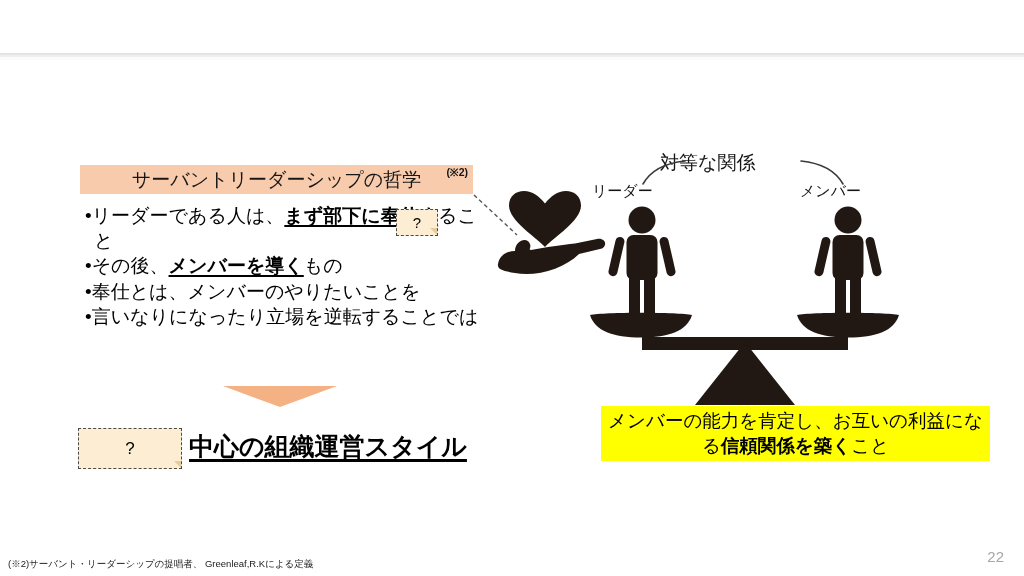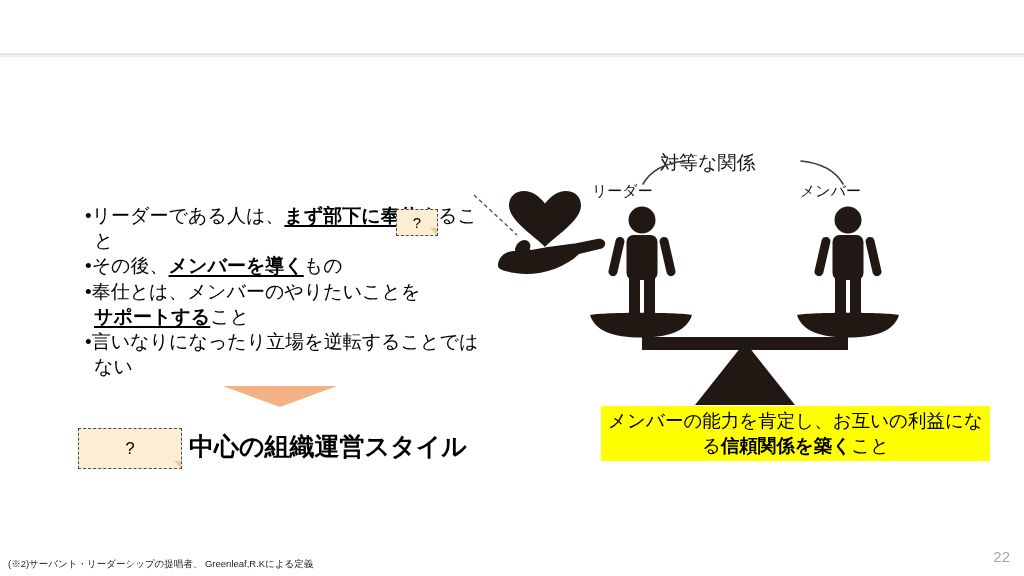"サーバントリーダーシップの哲学" div.phil-header { html: none -> <div> <span>サーバントリーダーシップの哲学</span> <span>(※2)</span> </div> }
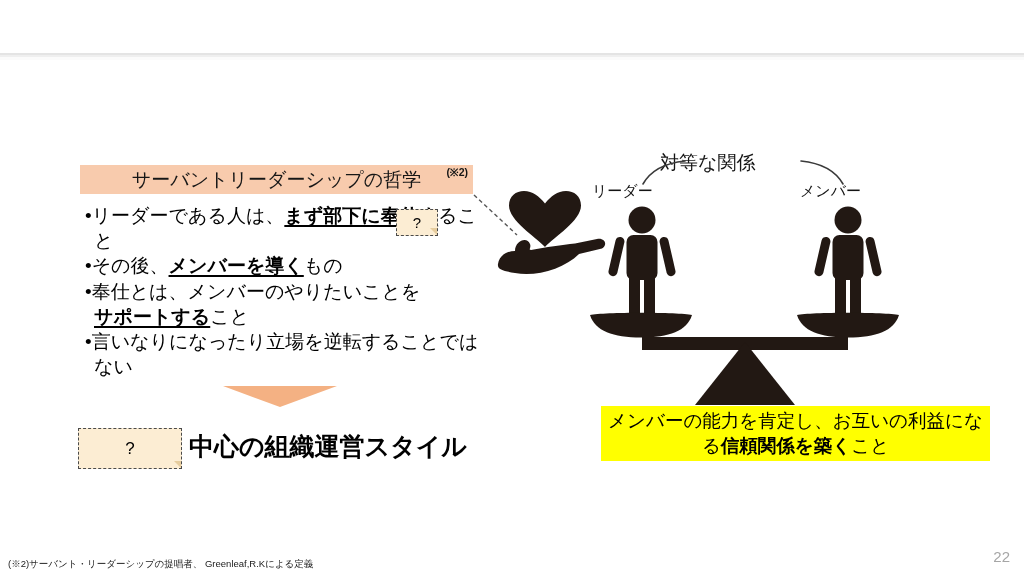"サポートすること" div.seg-line { html: <div><span>サポートする</span><span>こと</span></div> -> none }
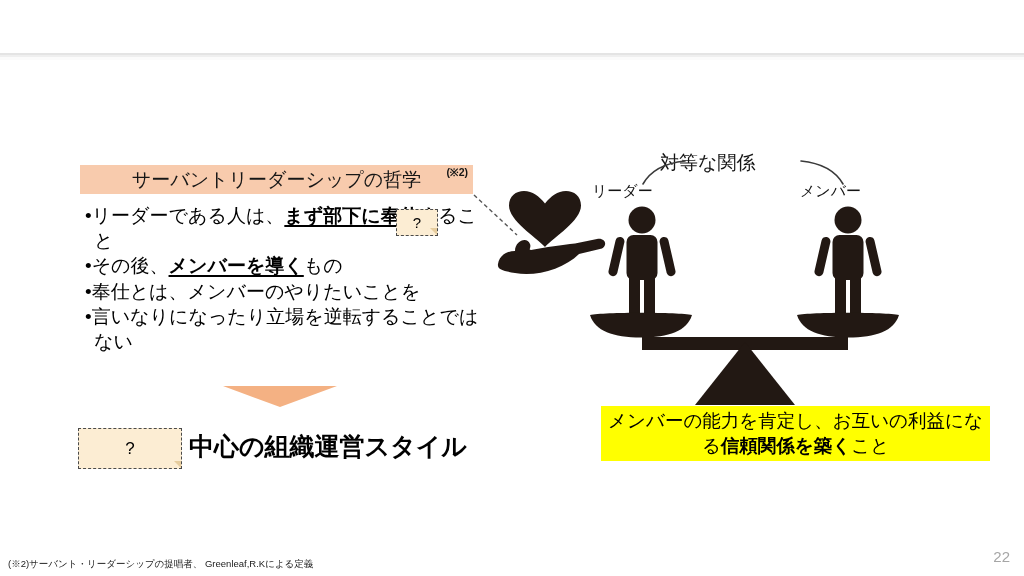"ない" div.seg-line { html: <div><span>ない</span></div> -> none }
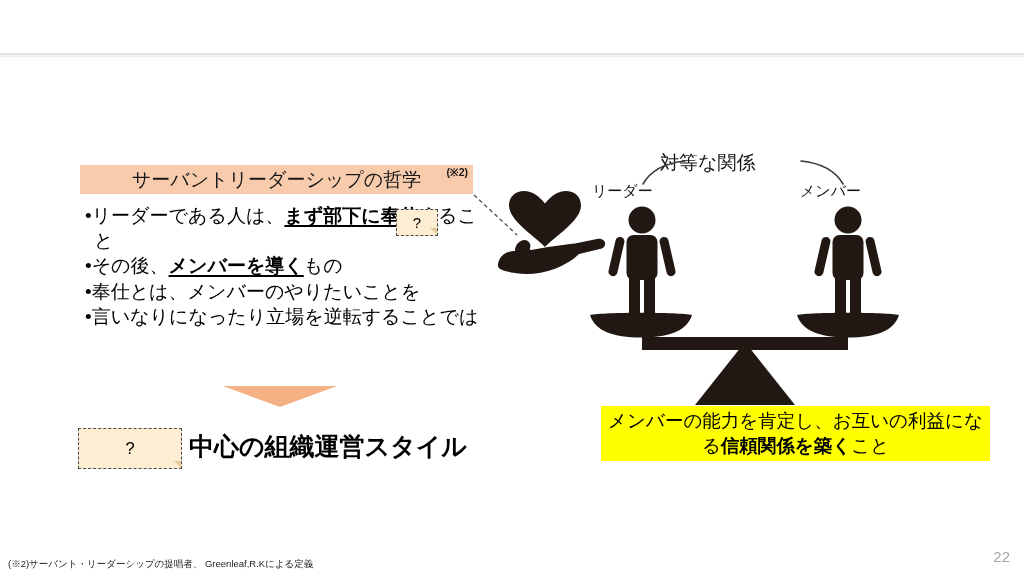"中心の組織運営スタイル" .conclusion span { text-decoration: none -> underline }
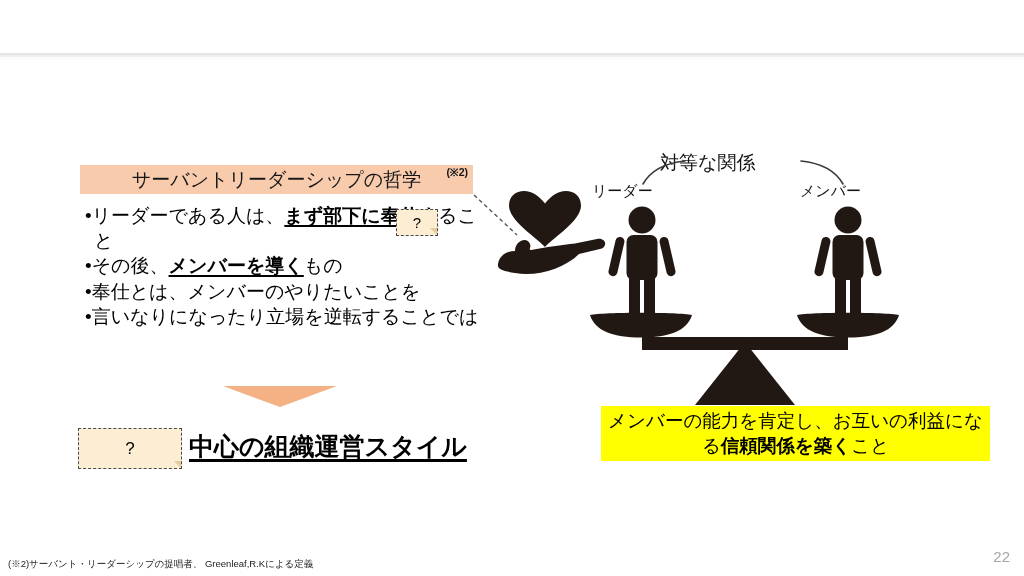"22" .page-number { right: 14px -> 20px }
